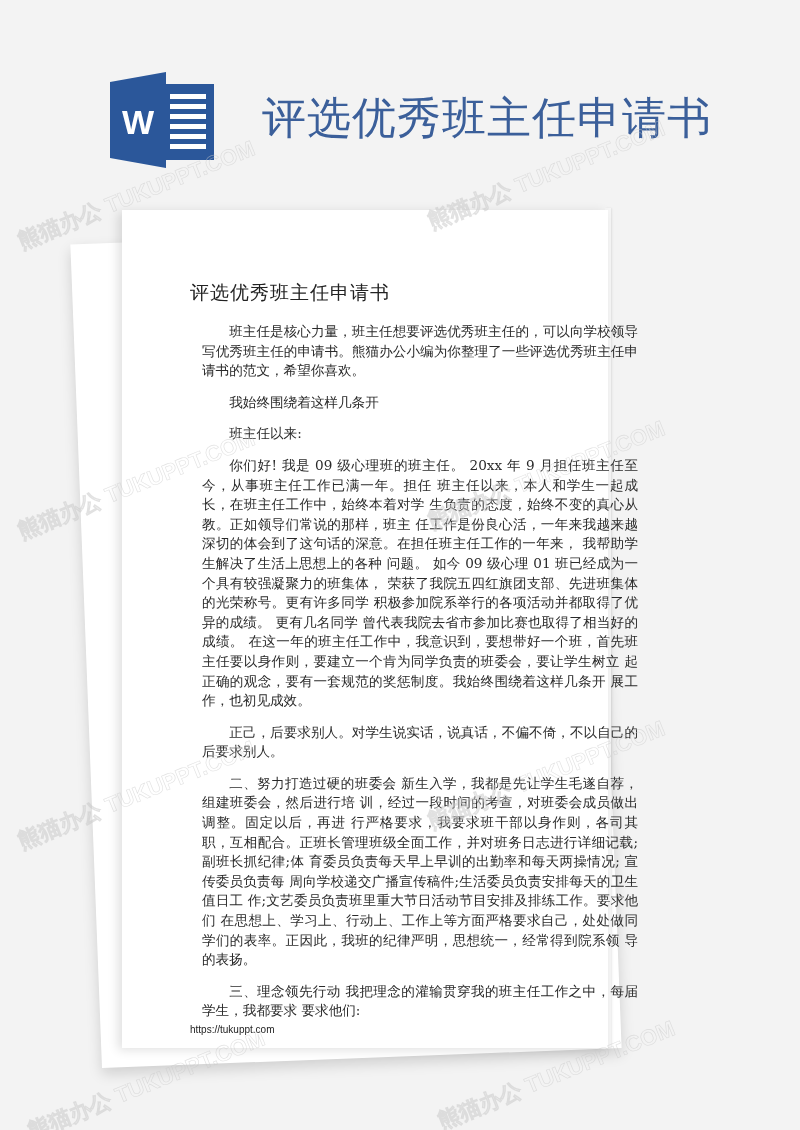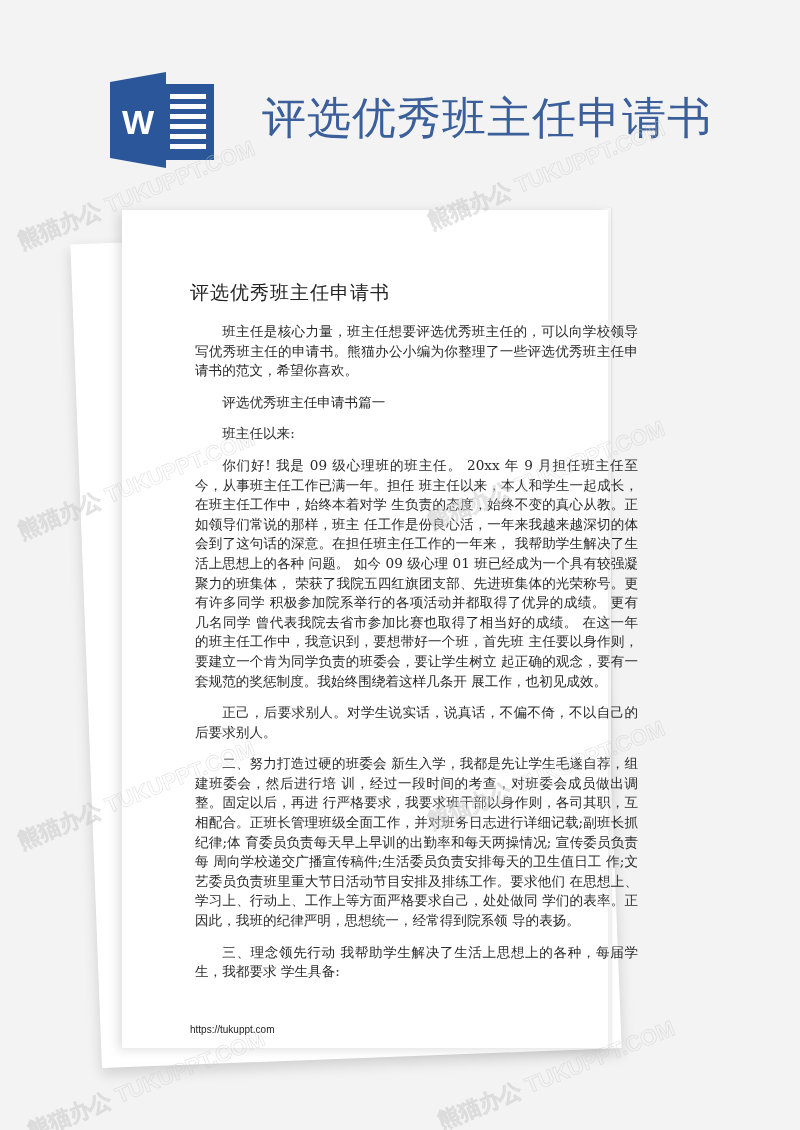"班主任是核心力量，班主任想要评选优秀班主任的，可以向学校领导写优秀班主任的申请书" .body-text p { margin: 0 0 12px 5px -> 0 0 12px 12px }
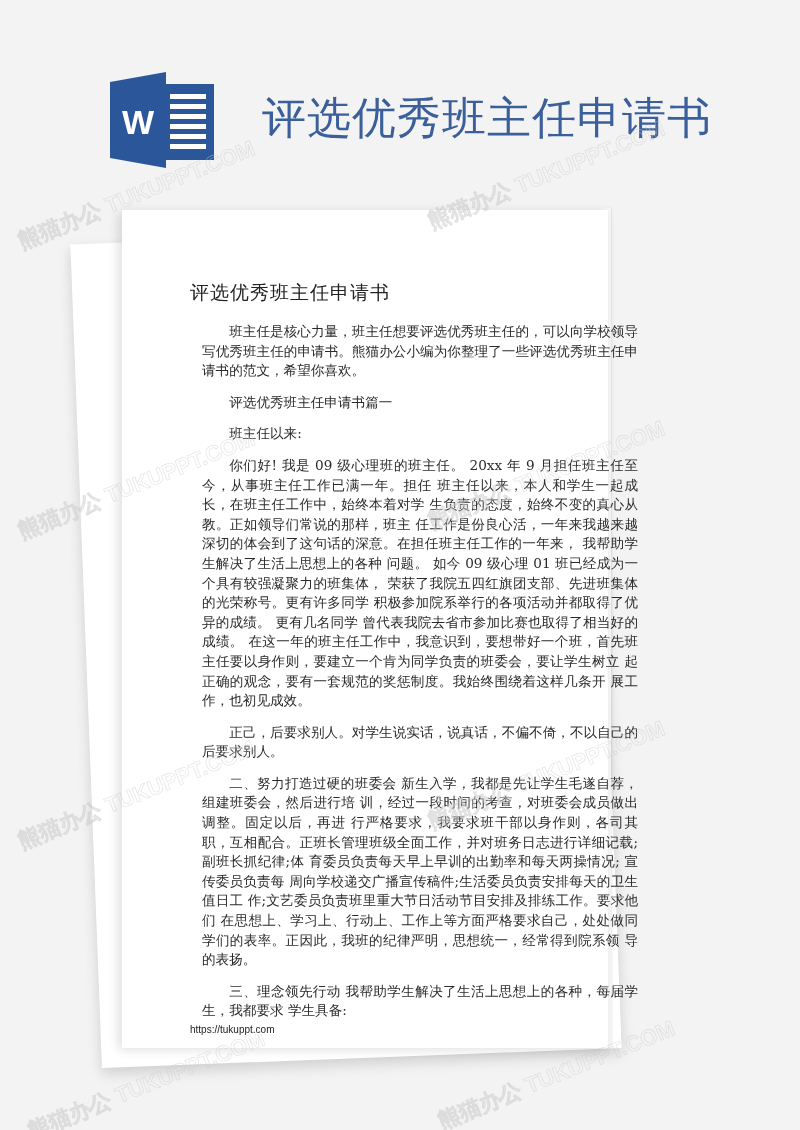"评选优秀班主任申请书篇一" p { text: 评选优秀班主任申请书篇一 -> 我始终围绕着这样几条开 }
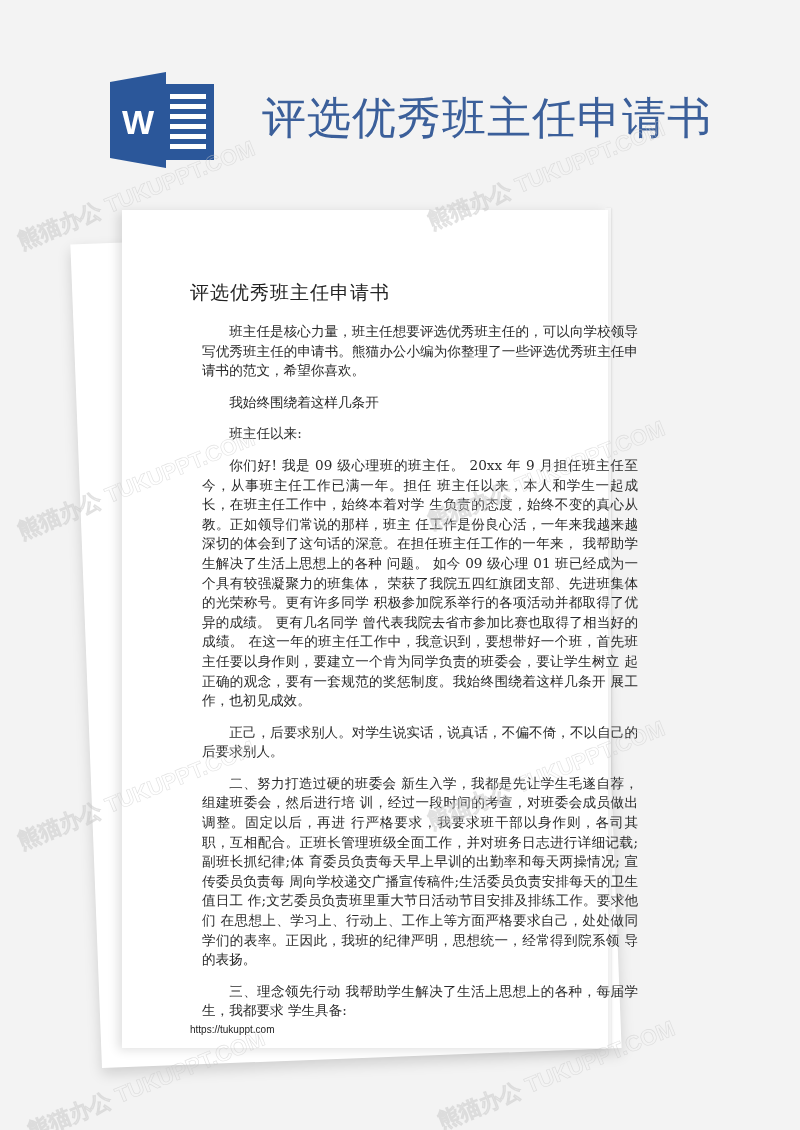"三、理念领先行动 我帮助学生解决了生活上思想上的各种，每届学生，我都要求" p { text: 帮助学生解决了生活上思想上的各种，每届学生，我都要求 学生具备 -> 把理念的灌输贯穿我的班主任工作之中，每届学生，我都要求 要求他们 }
